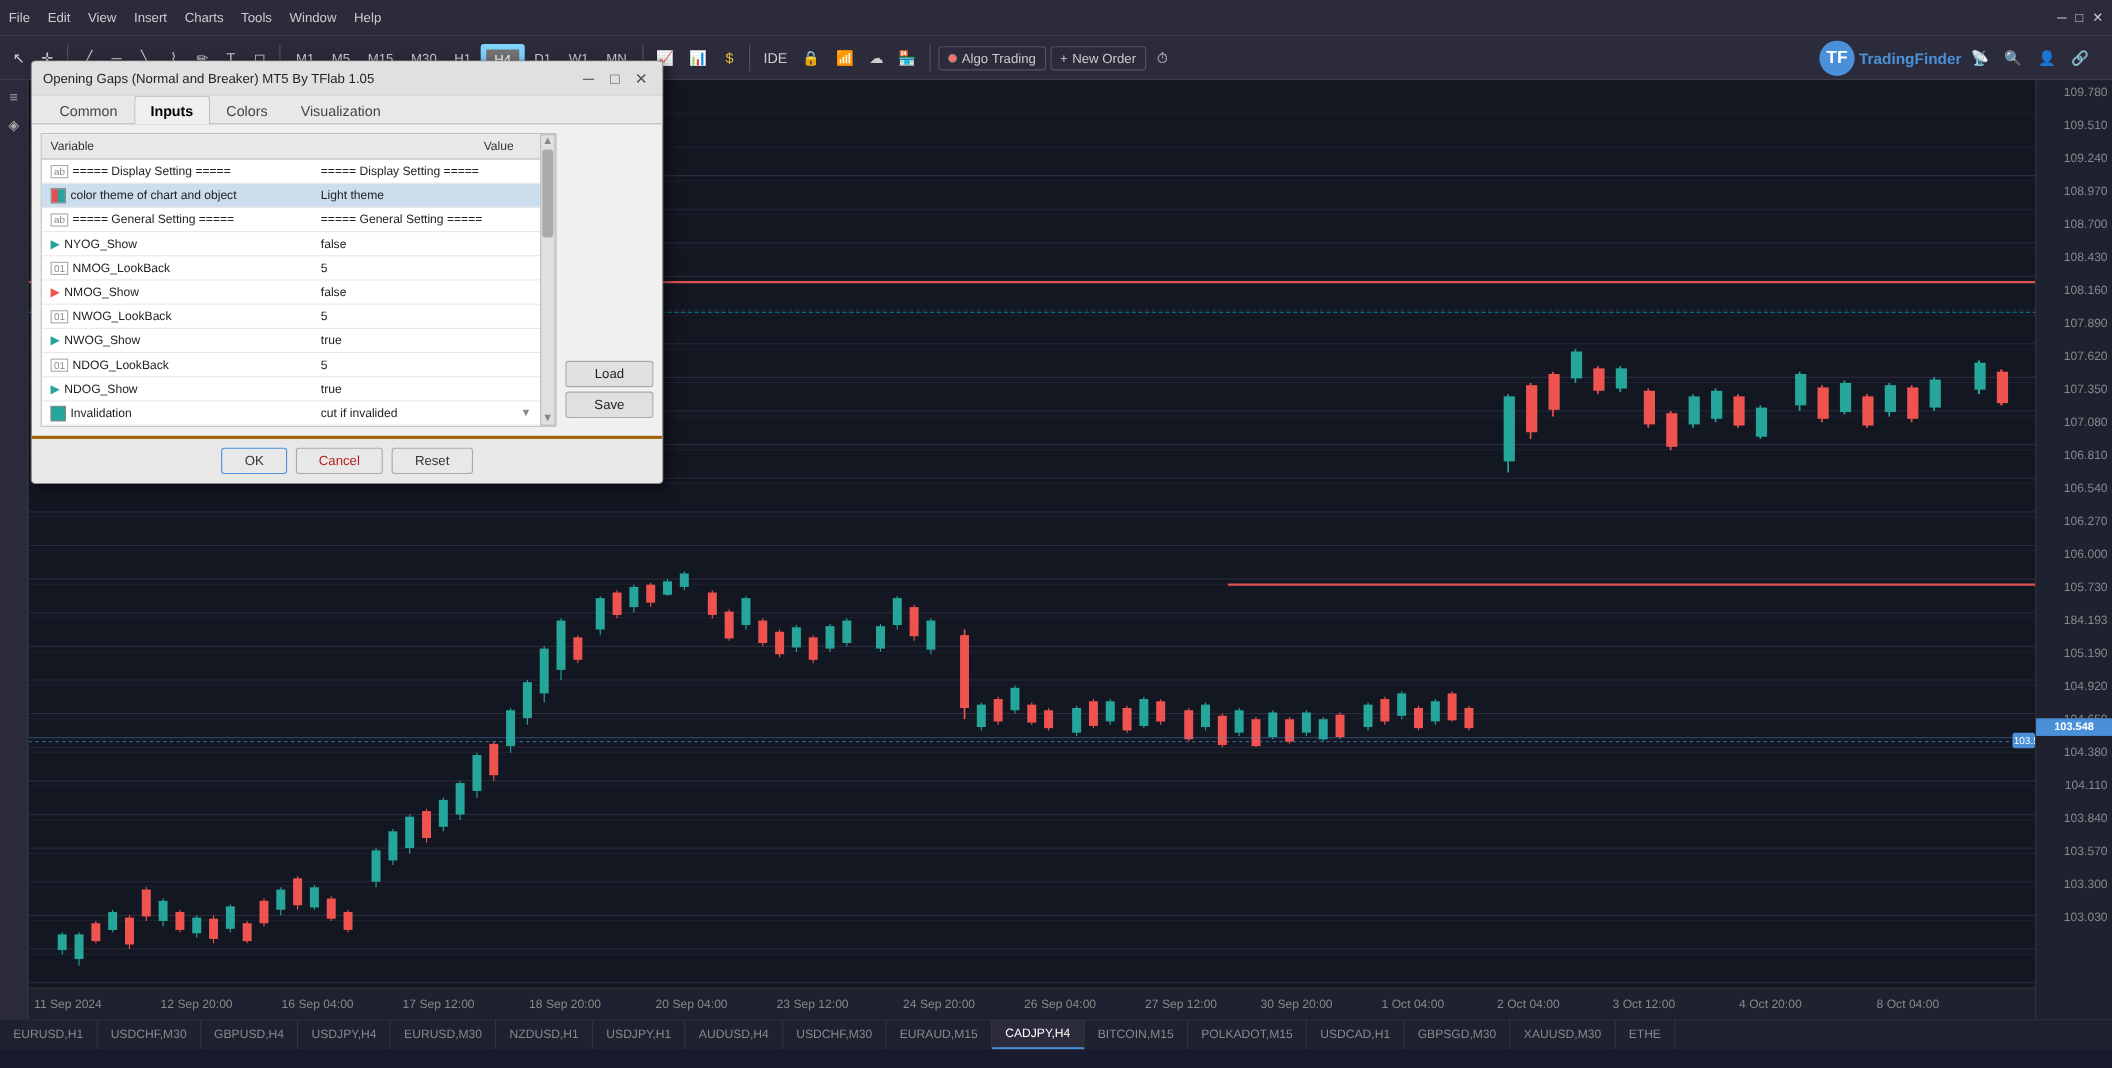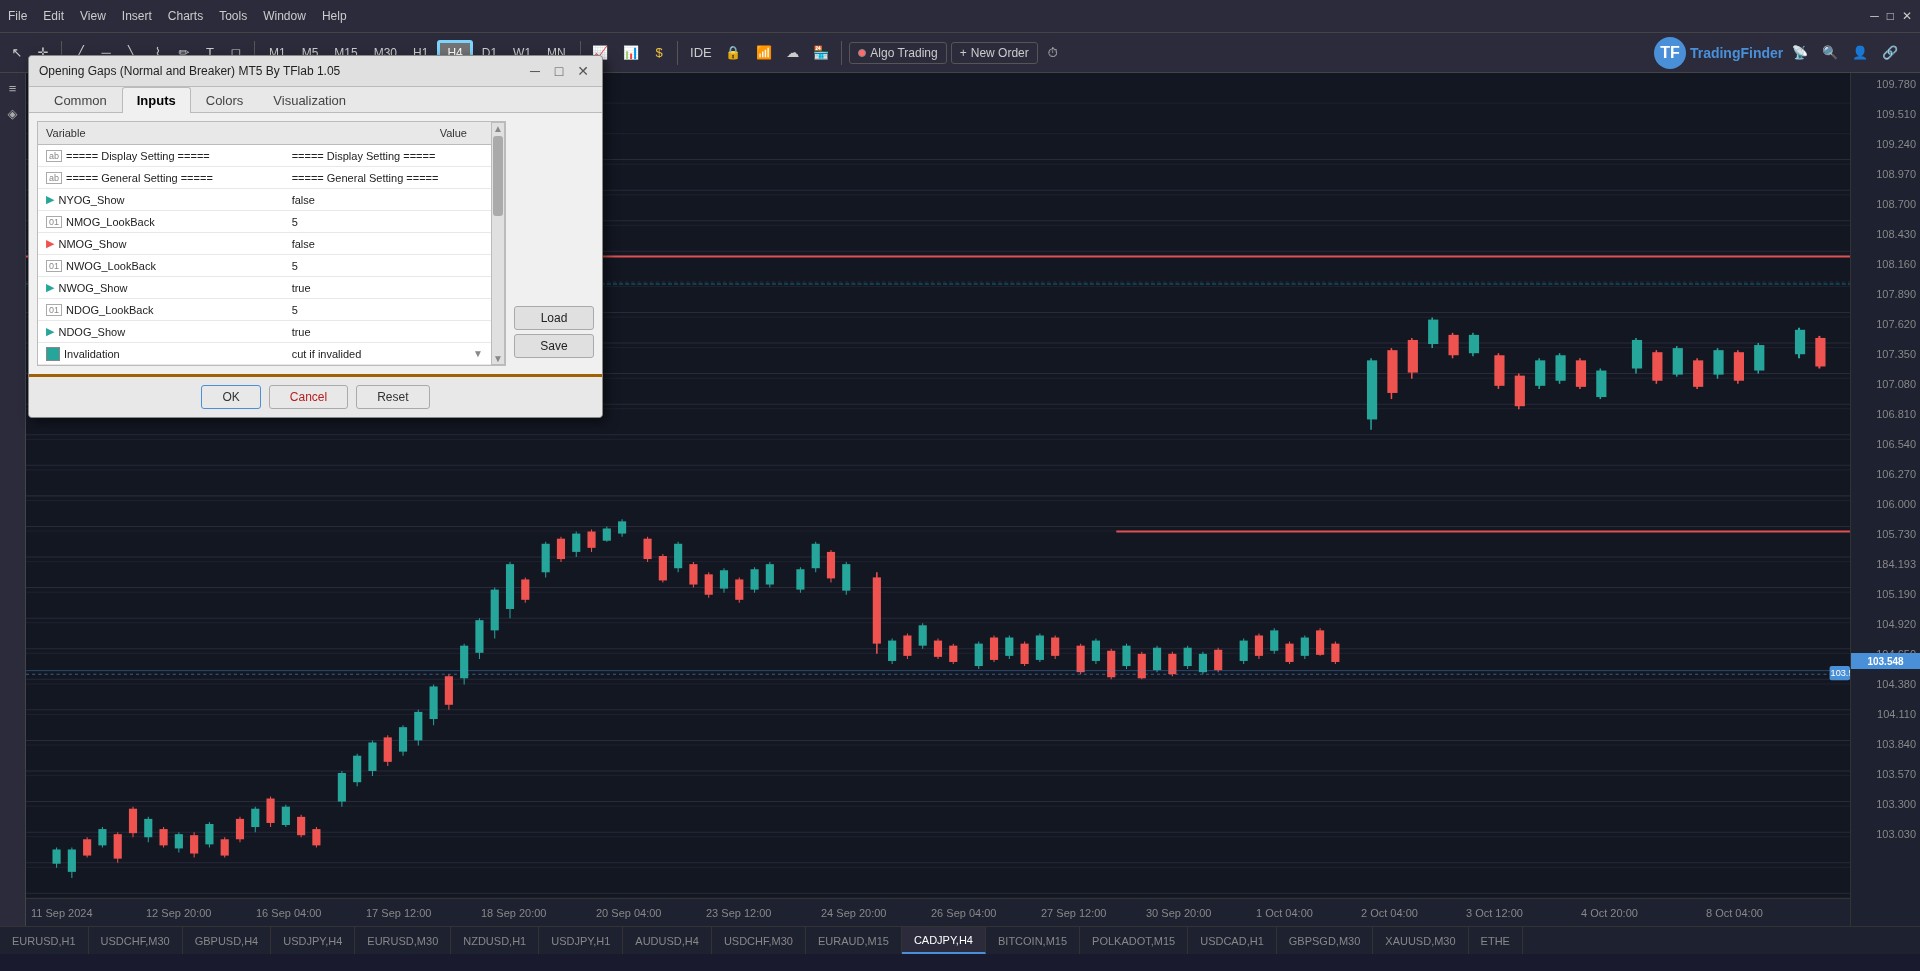"H4" .tf-btn.active { border: 3px solid #7dd3fc -> 5px solid #7dd3fc }
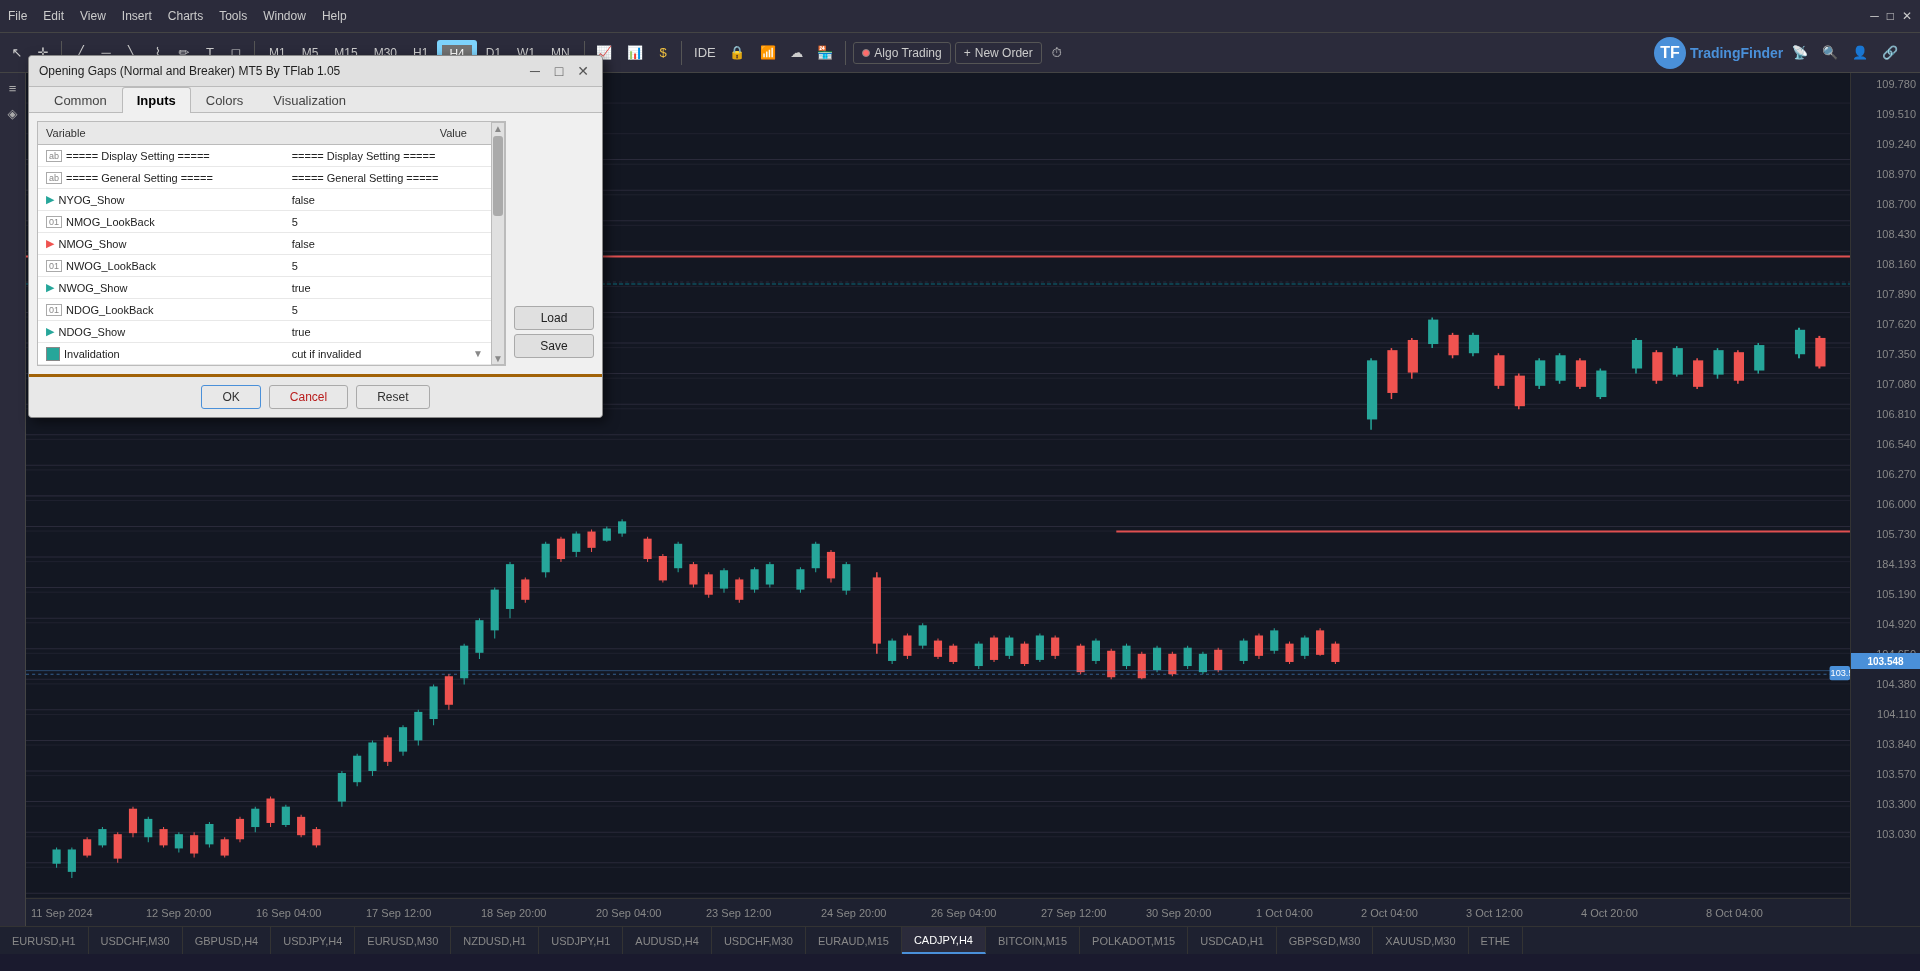"color theme of chart and" div.table-row { html: none -> <div> <div> <span></span> <span>color theme of chart and object</span> </div> <div>Light theme</div> </div> }
